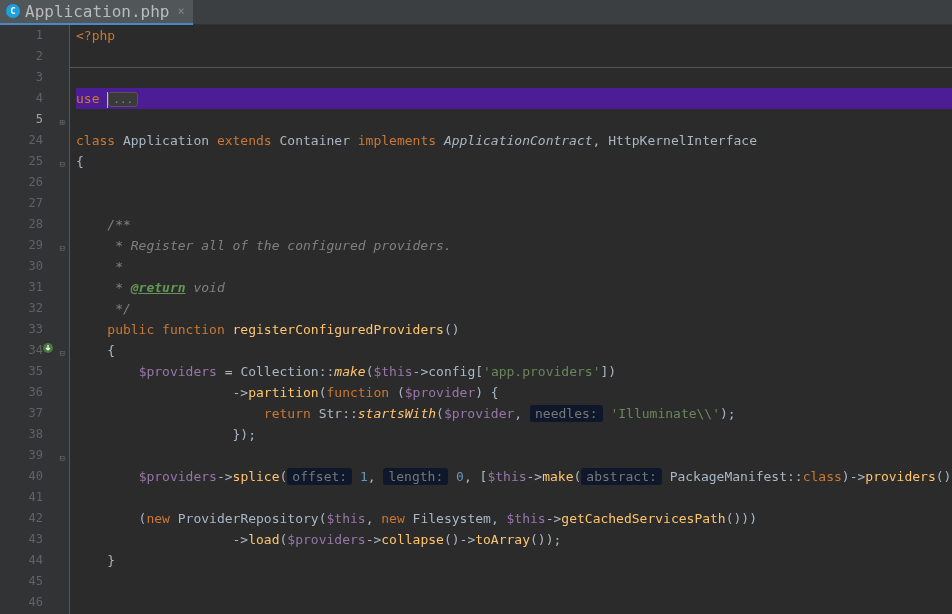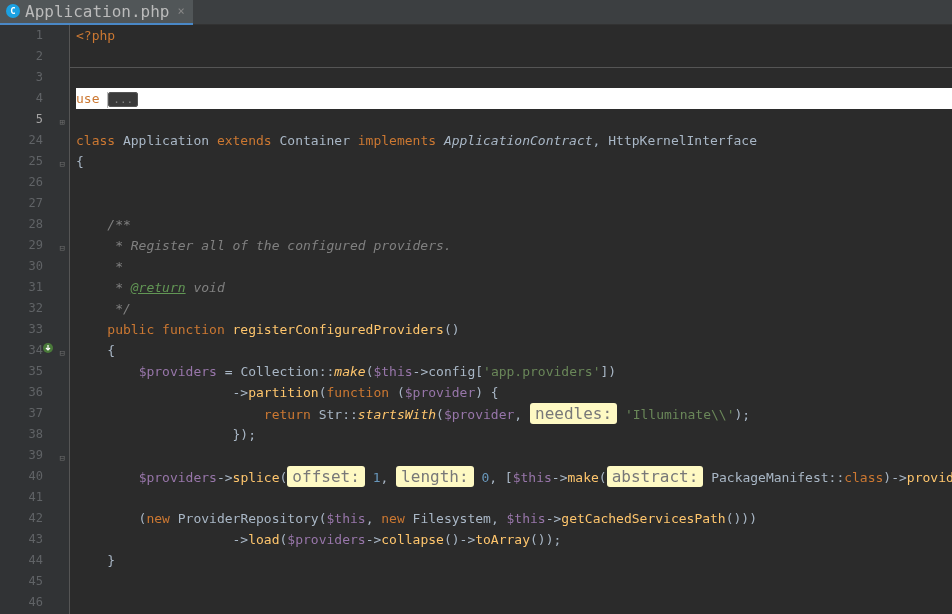"use ..." .code-line.current { background: #ffffff -> #4c1d95 }
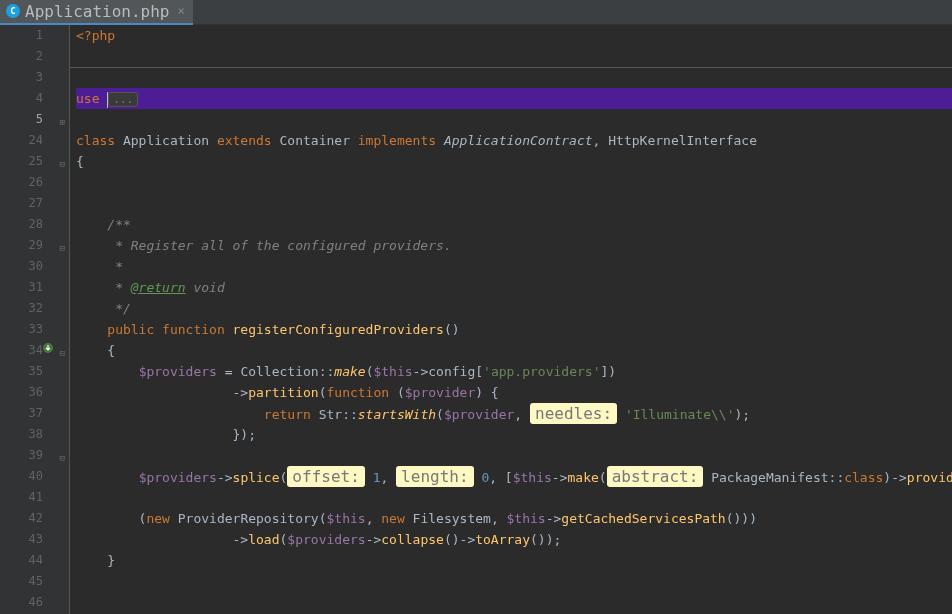"@return" .doc-tag { font-weight: none -> bold }
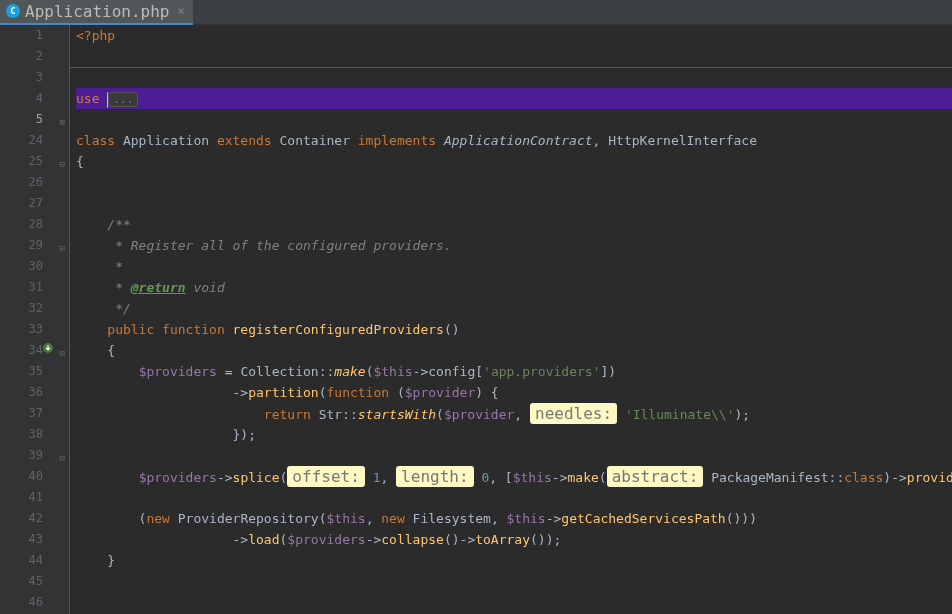"needles:" .param-hint { background: #fef9c3 -> #0f172a; font-size: 16px -> 13px }
